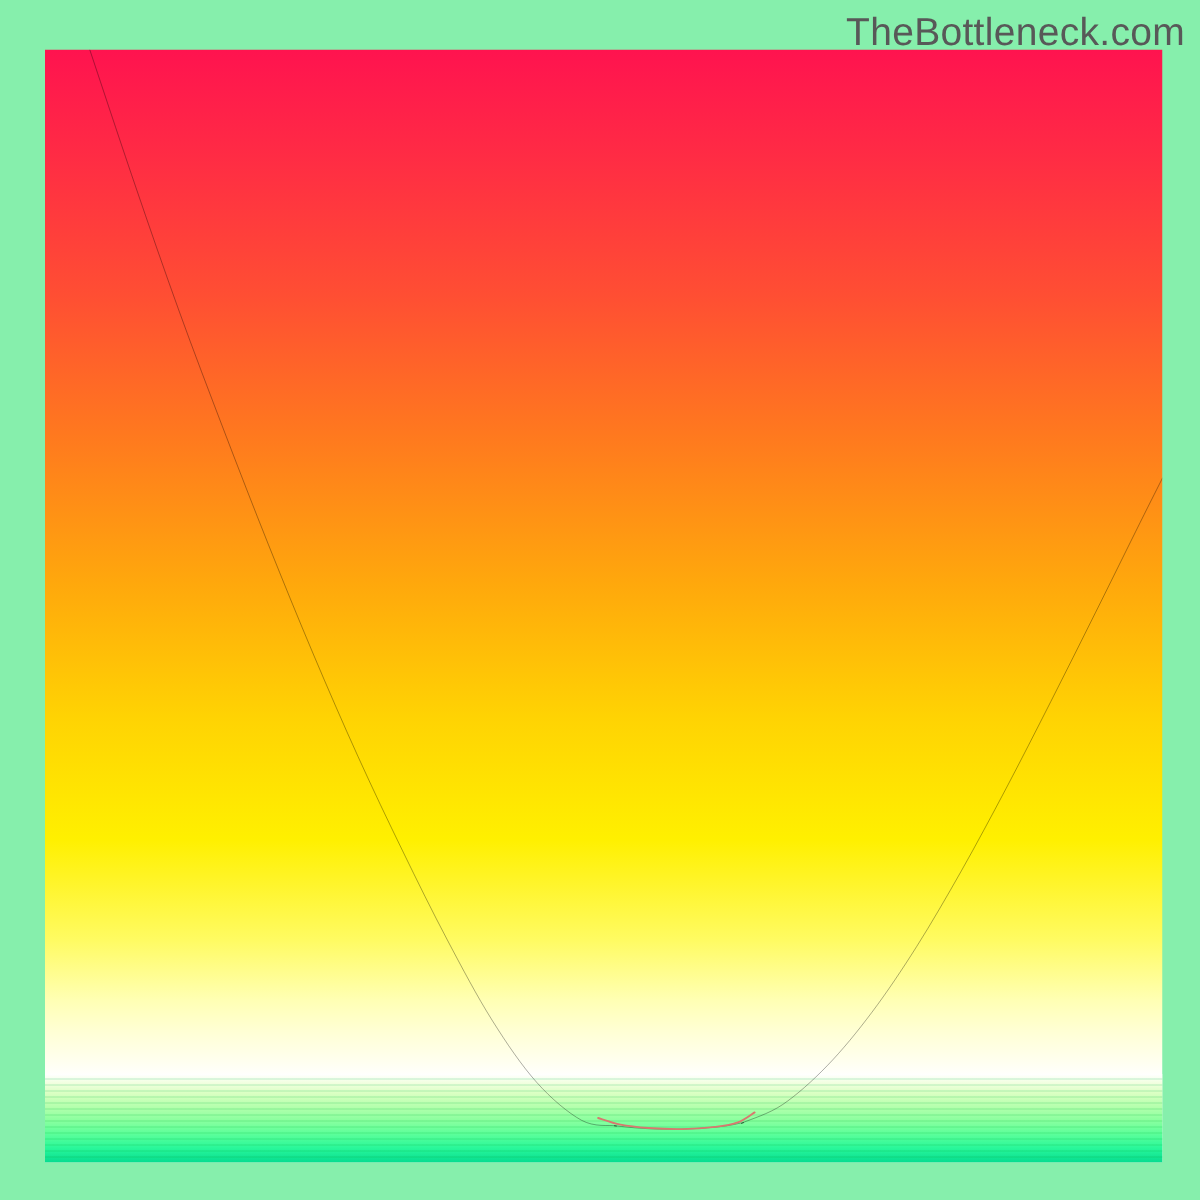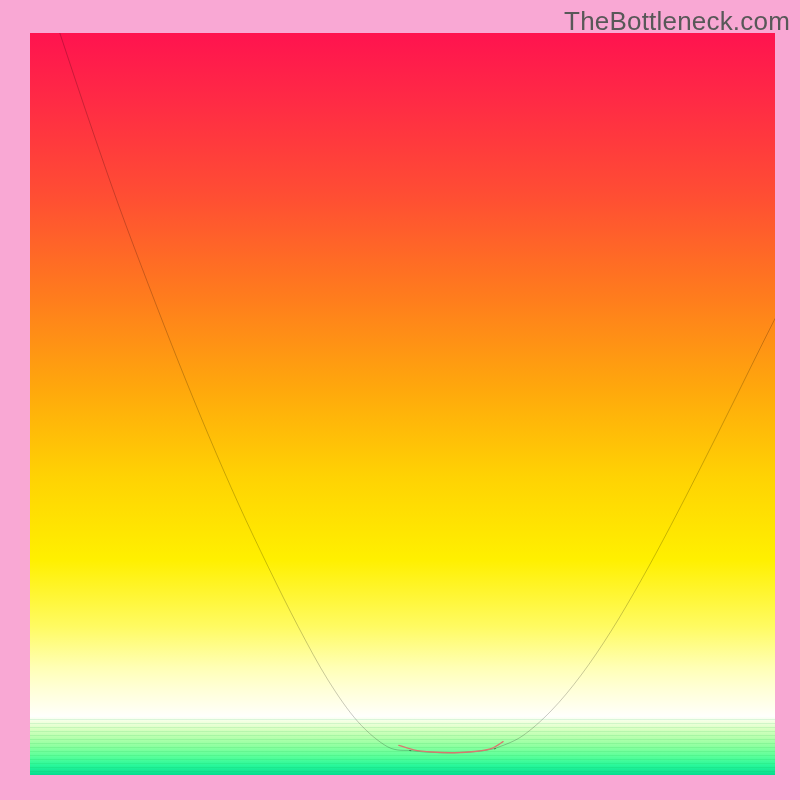"TheBottleneck.com" .frame { background: #f9a8d4 -> #86efac }
